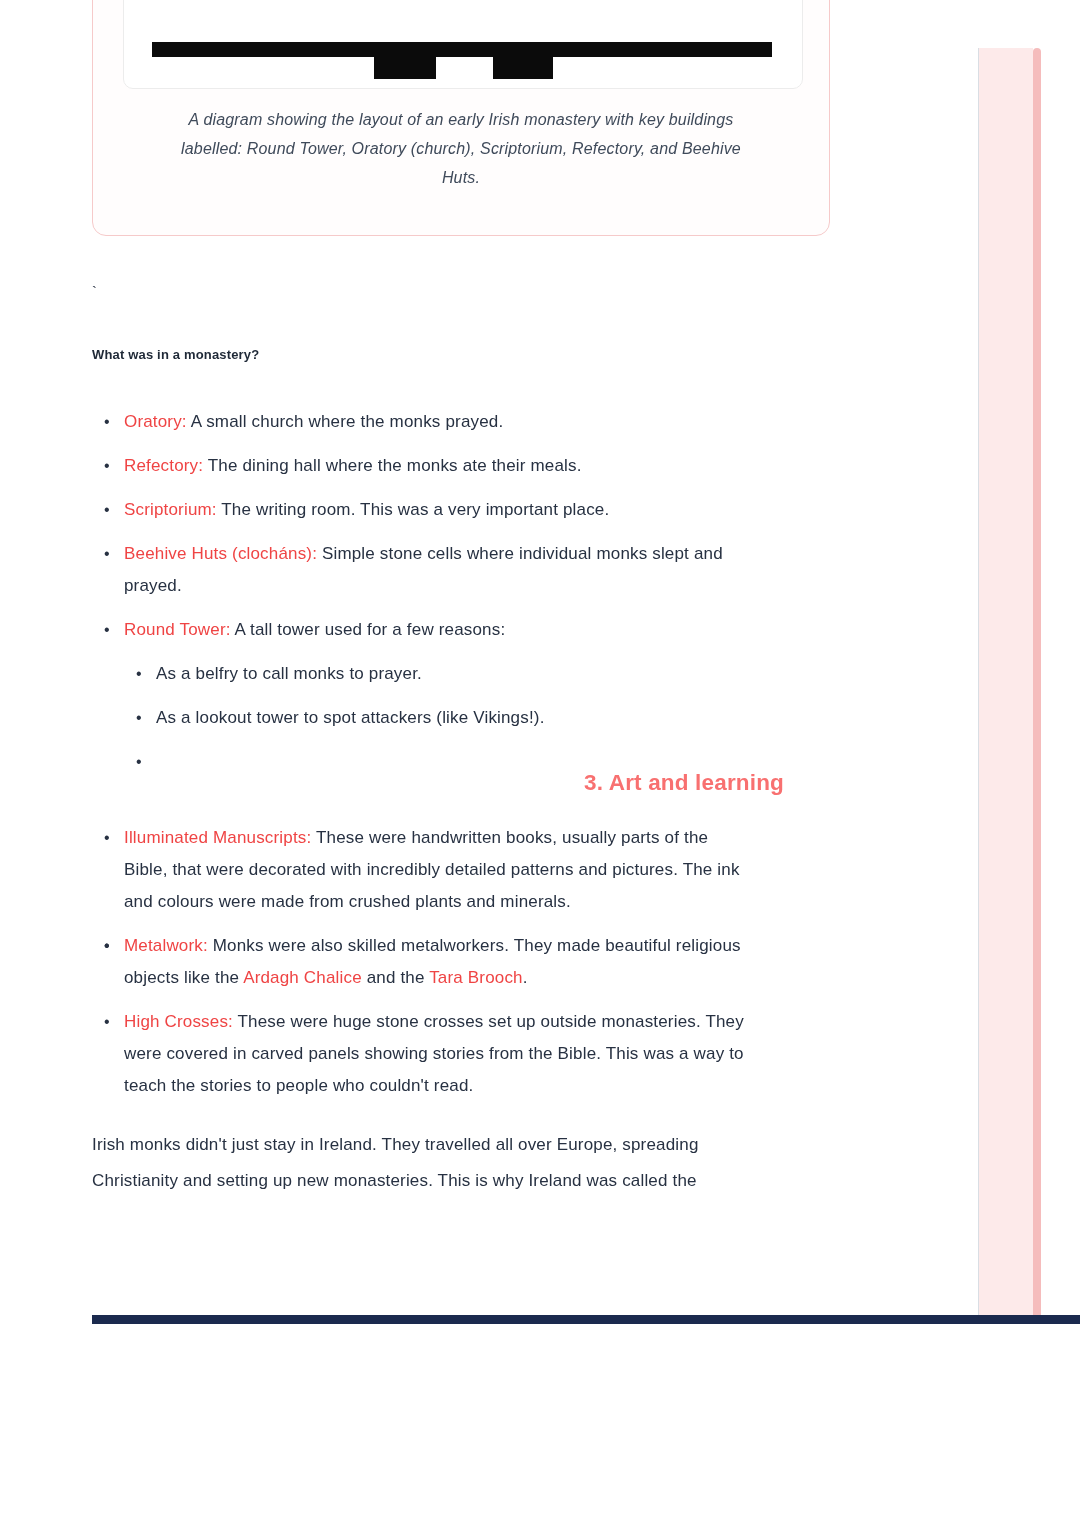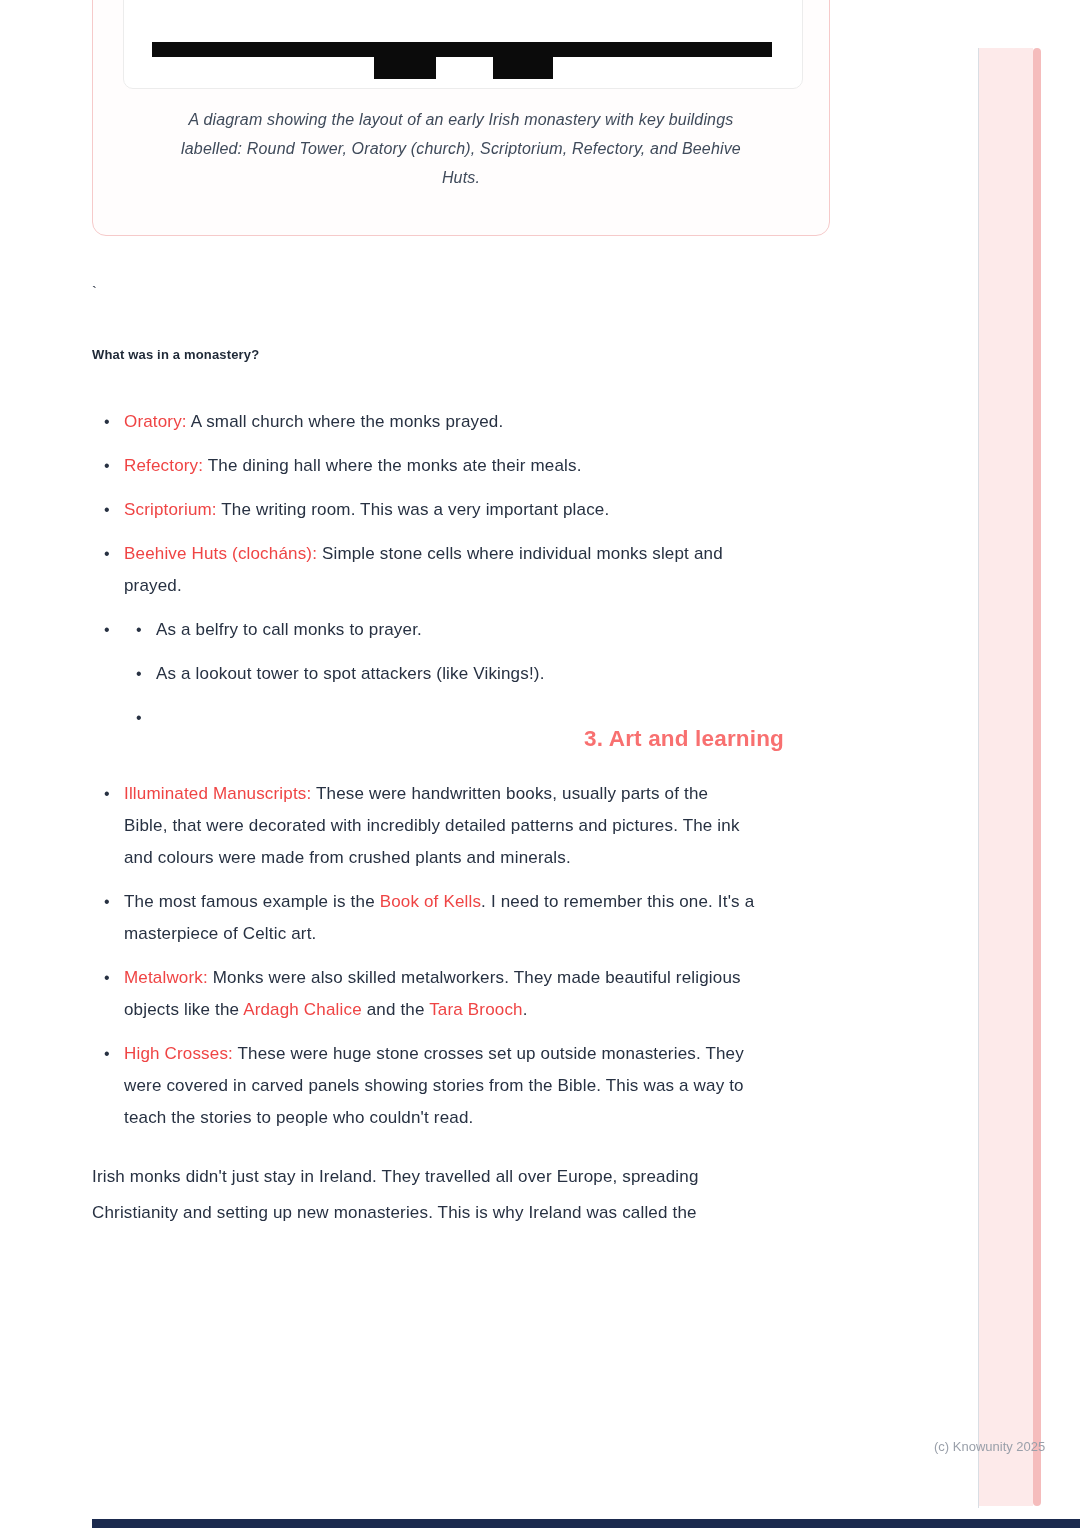"A diagram showing the layout" .page { height: 1528px -> 1324px }
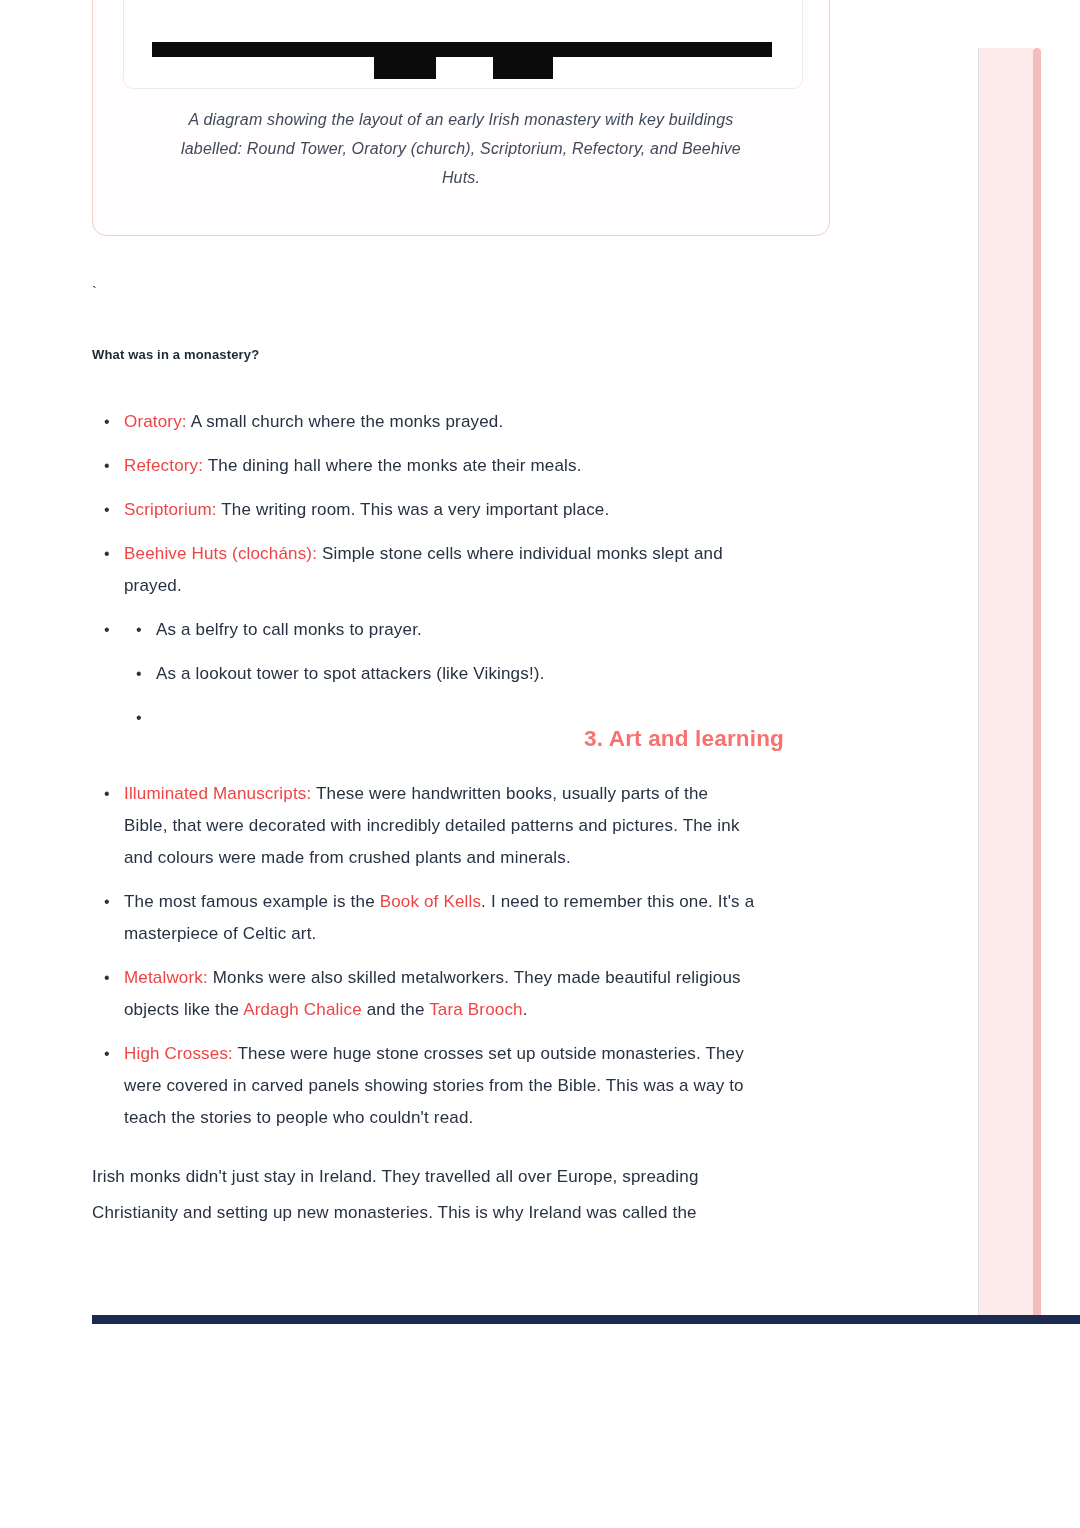"Round Tower: A tall tower" span.li-text { html: none -> <span><strong>Round Tower:</strong><span> A tall tower used for a few reasons:</span></span> }
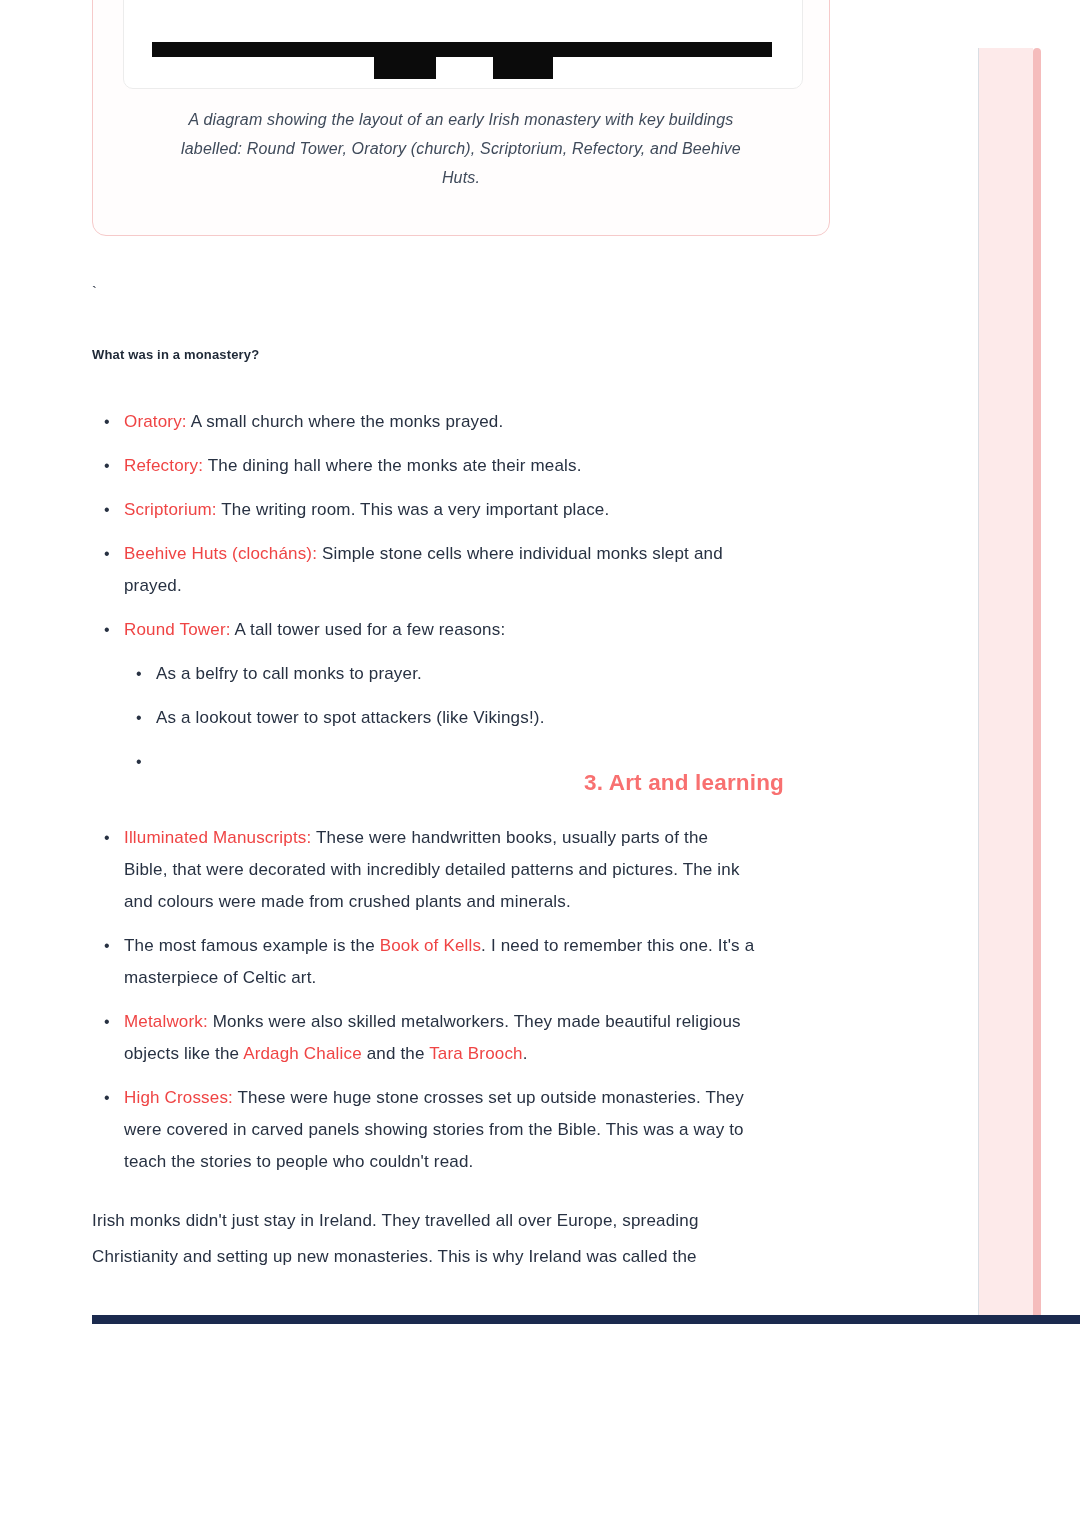"The most famous example is" span.li-text { html: <span><span>The most famous example is the </span><strong>Book of Kells</strong><span>. I need to remember this one. It's a masterpiece of Celtic art.</span></span> -> none }
